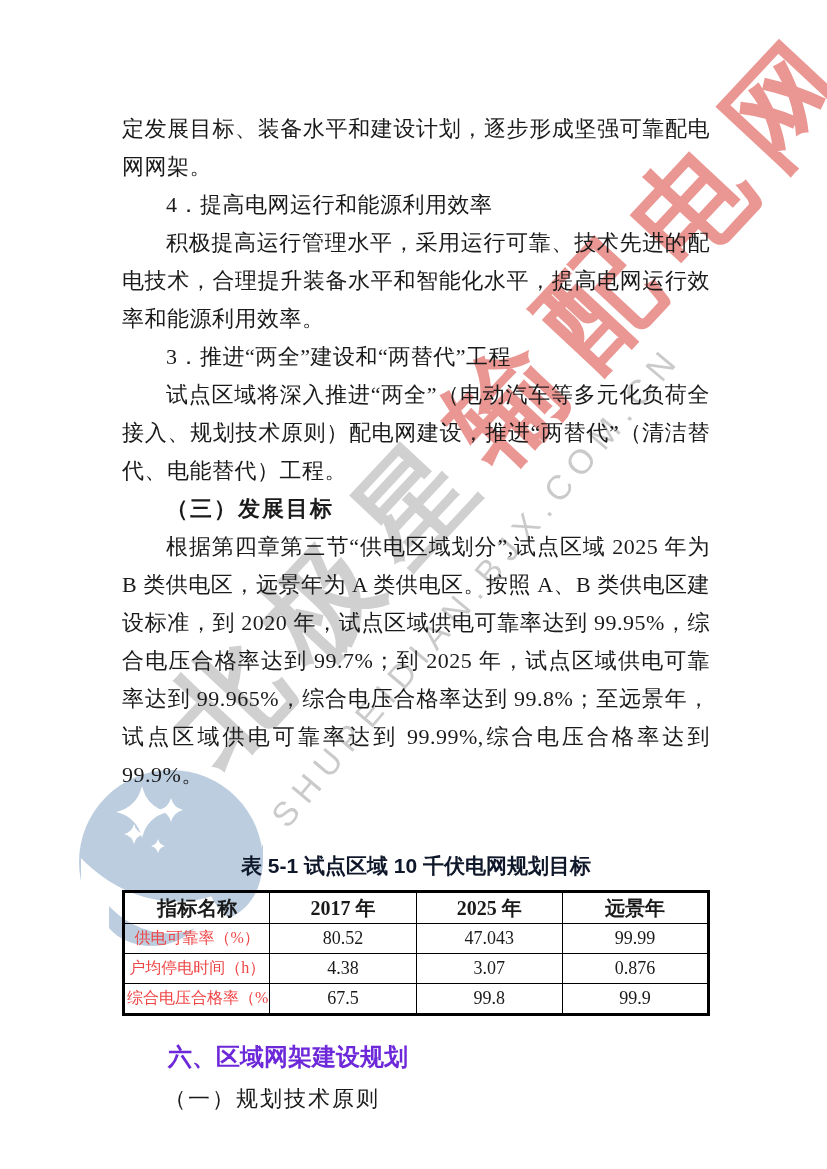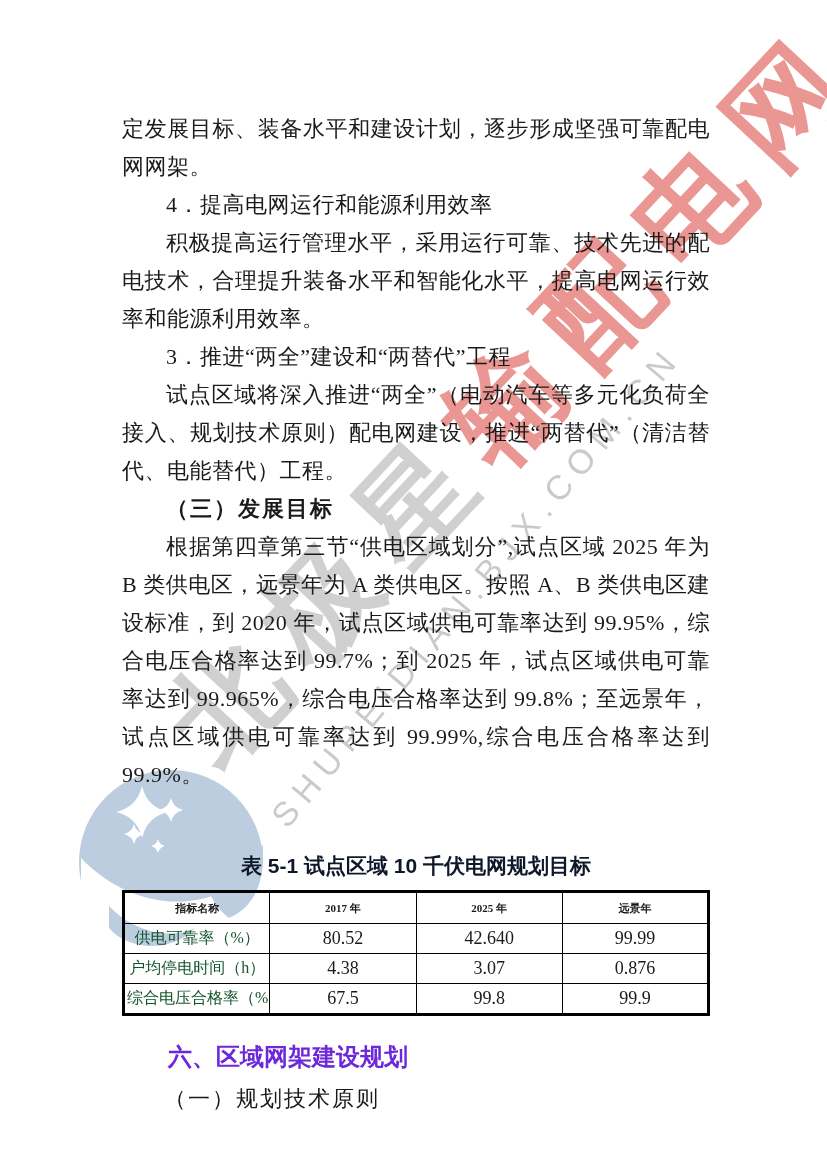"指标名称" table.targets th { font-size: 11px -> 20px }
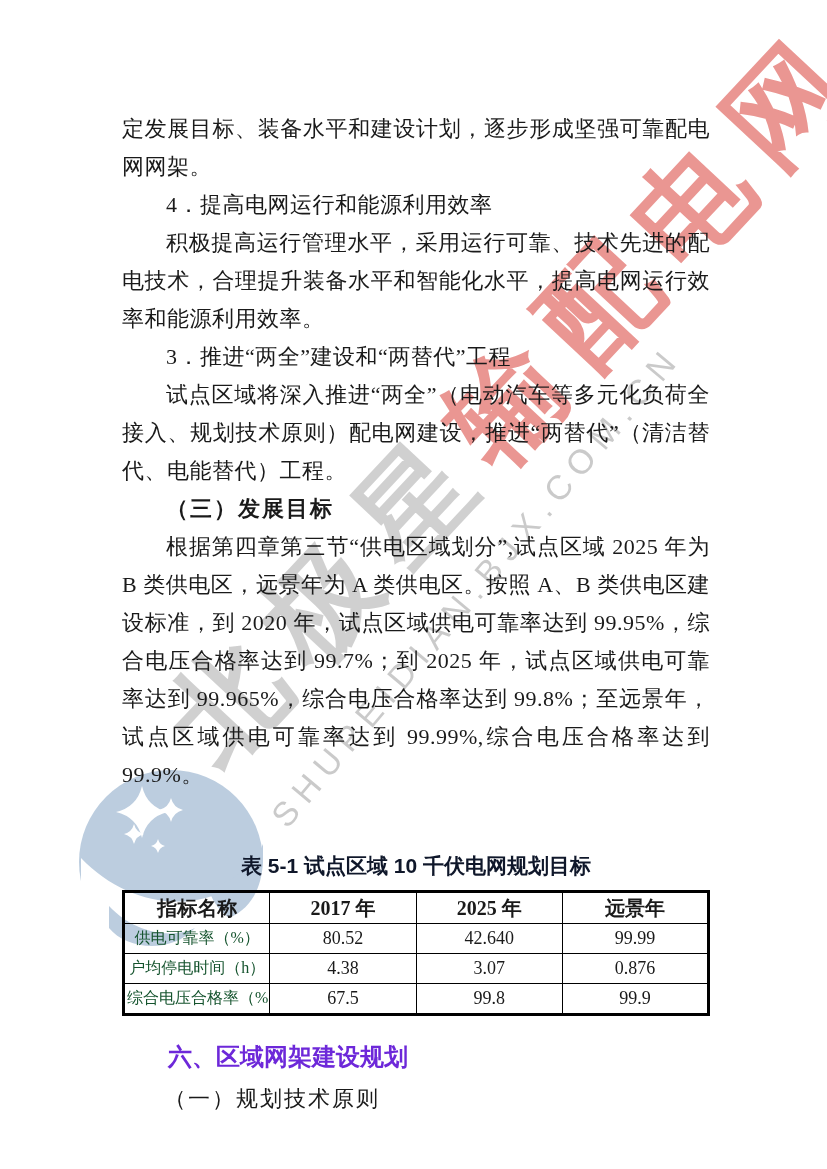"供电可靠率（%）" td.row-label { color: #14532d -> #ef4444 }
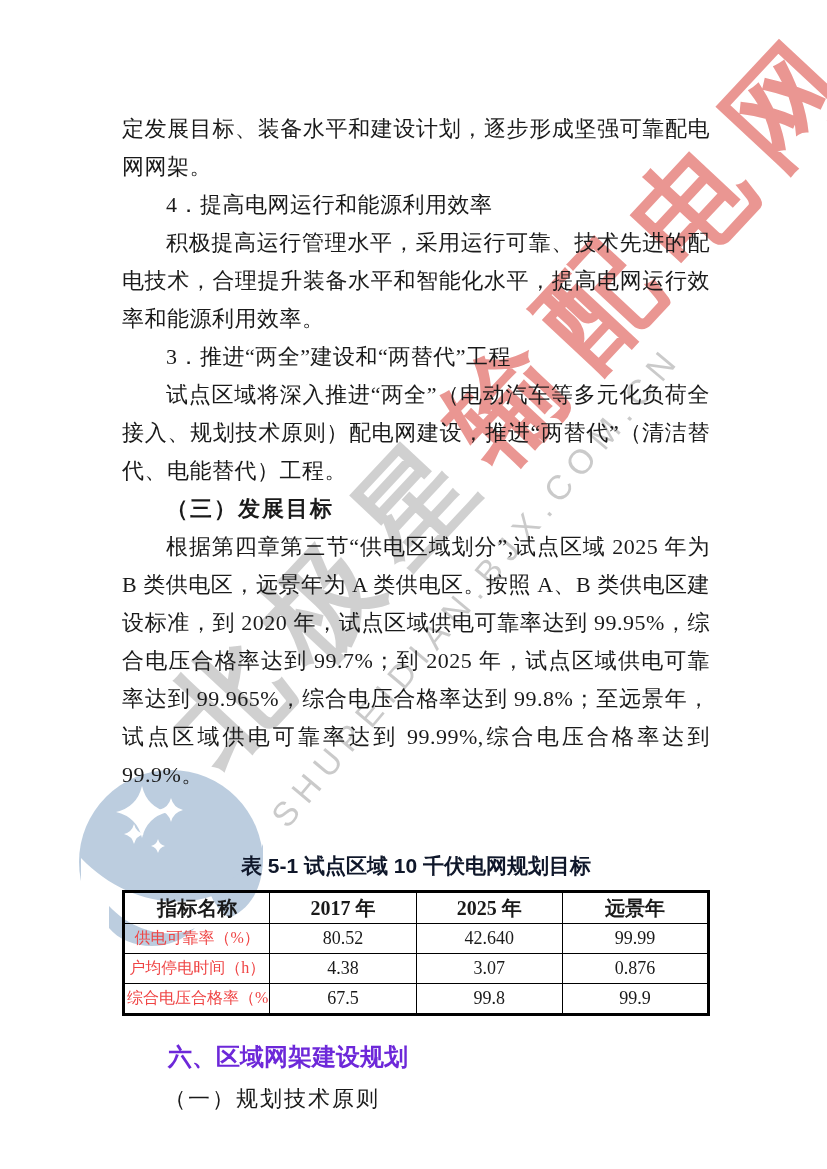"42.640" td.val { text: 42.640 -> 47.043 }
